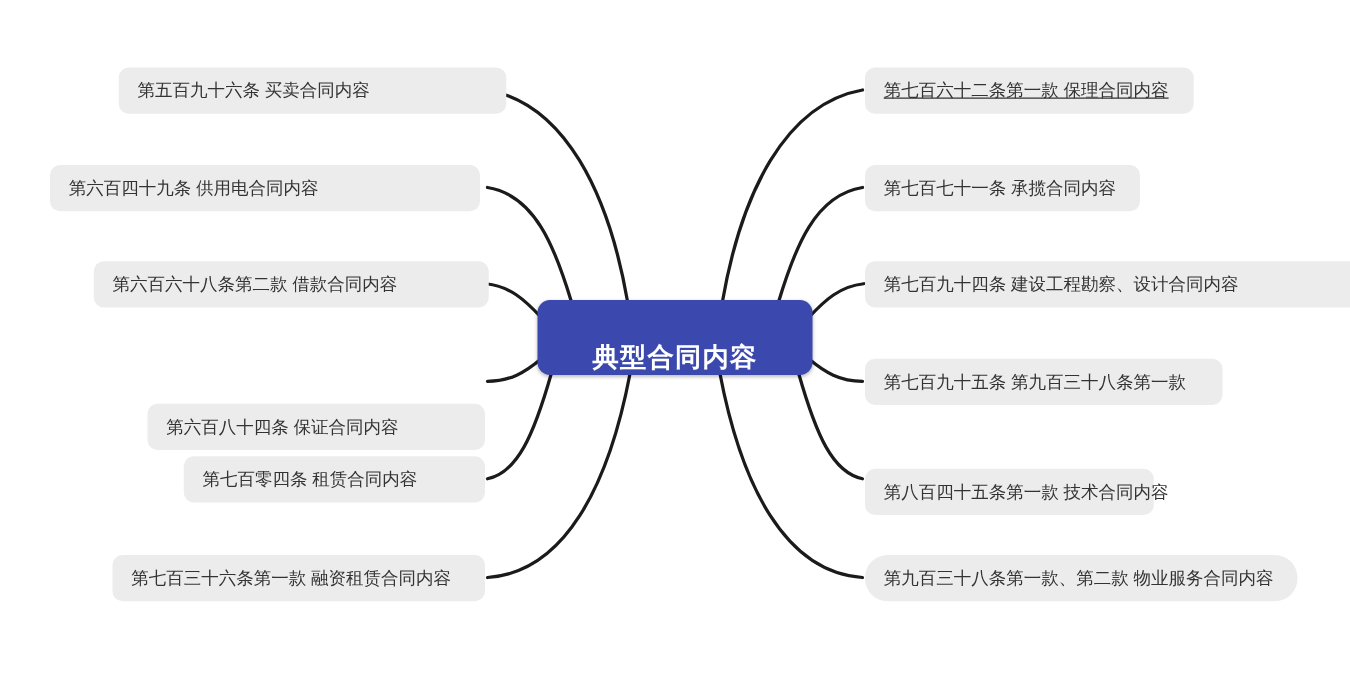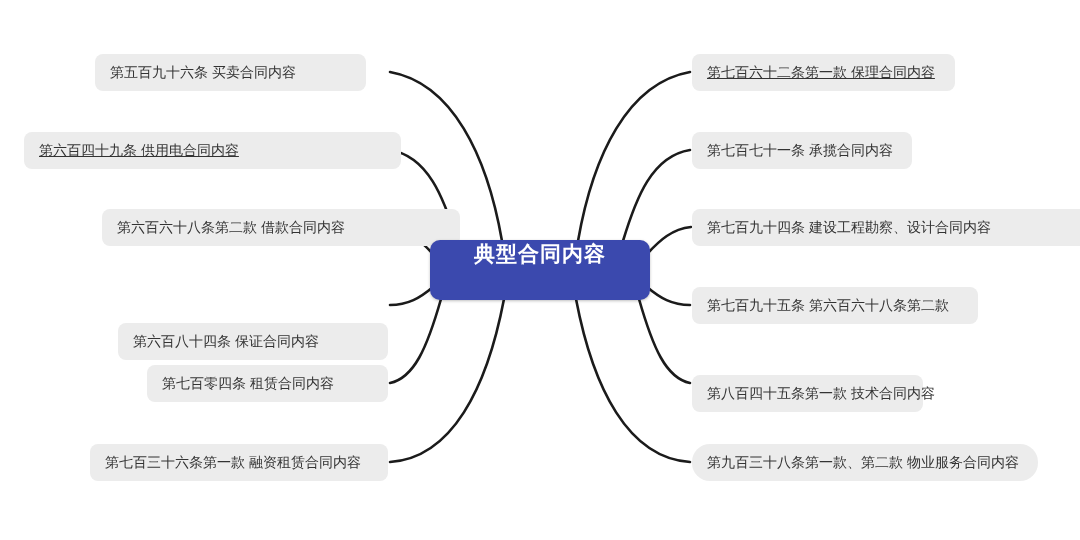"第五百九十六条 买卖合同内容" div.node { width: 271px -> 310px }
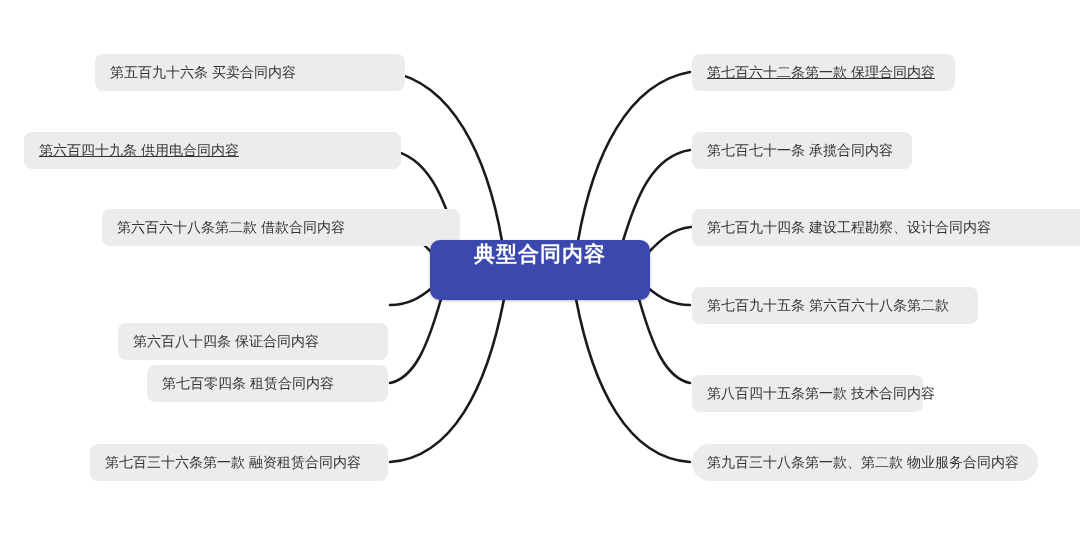"第六百四十九条 供用电合同内容" div.node { left: 24px -> 40px; text-decoration: underline -> none; width: 377px -> 344px }
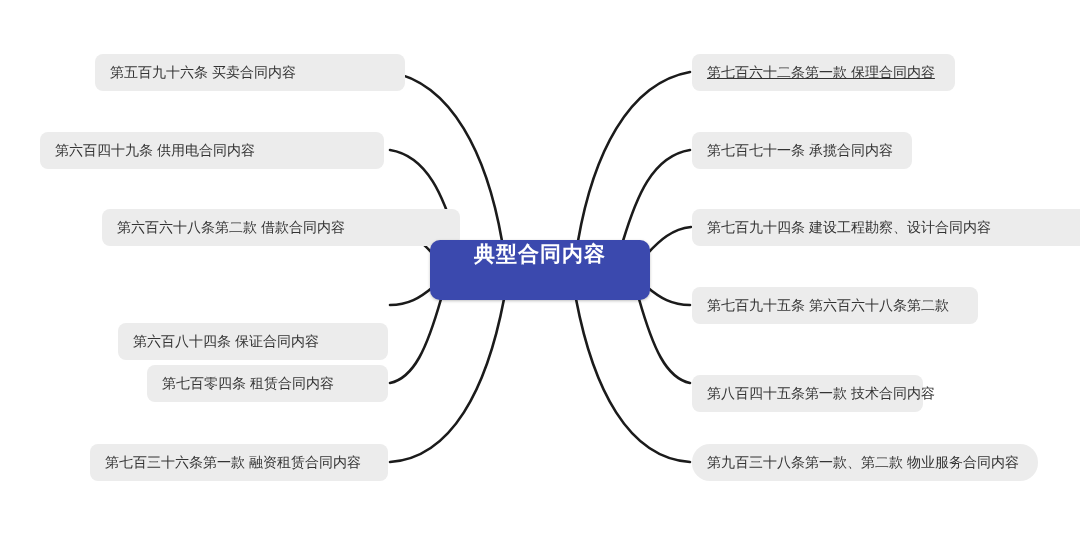"第六百六十八条第二款 借款合同内容" div.node { left: 102px -> 75px; width: 358px -> 316px }
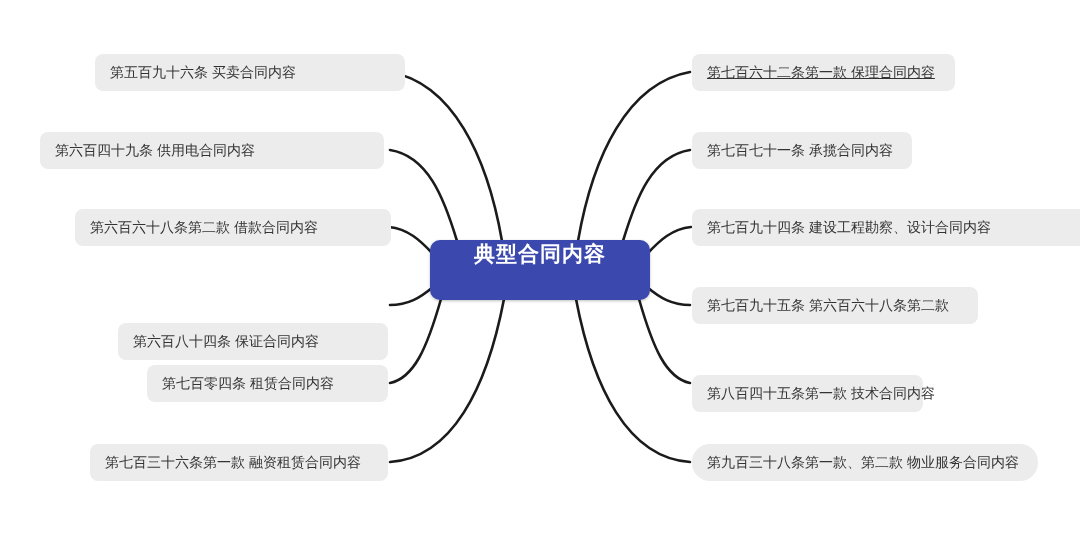"典型合同内容" .central { align-items: flex-start -> flex-end }
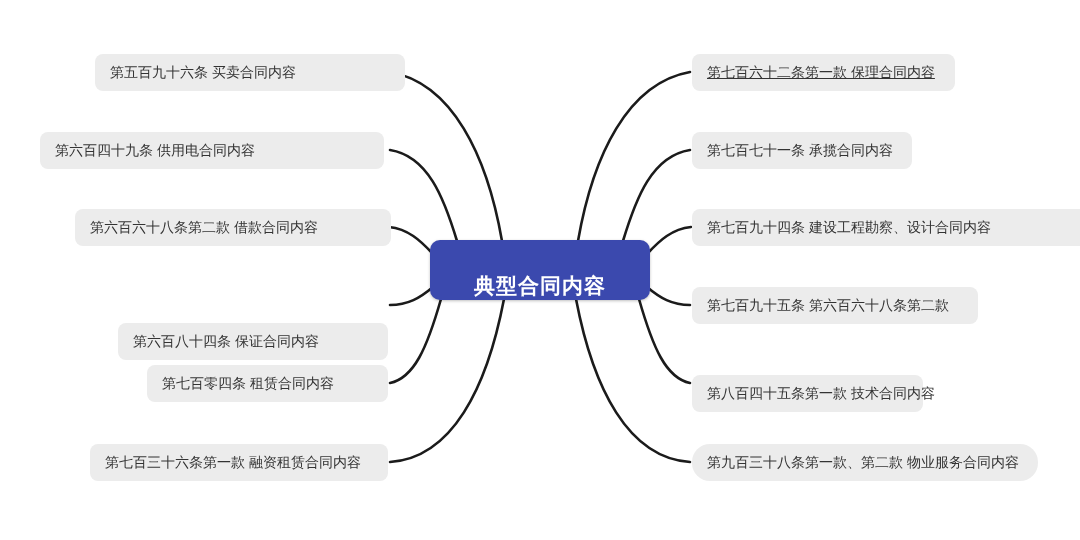"第七百九十五条 第六百六十八条第二款" span { text: 六百六十八条第二 -> 九百三十八条第一 }
